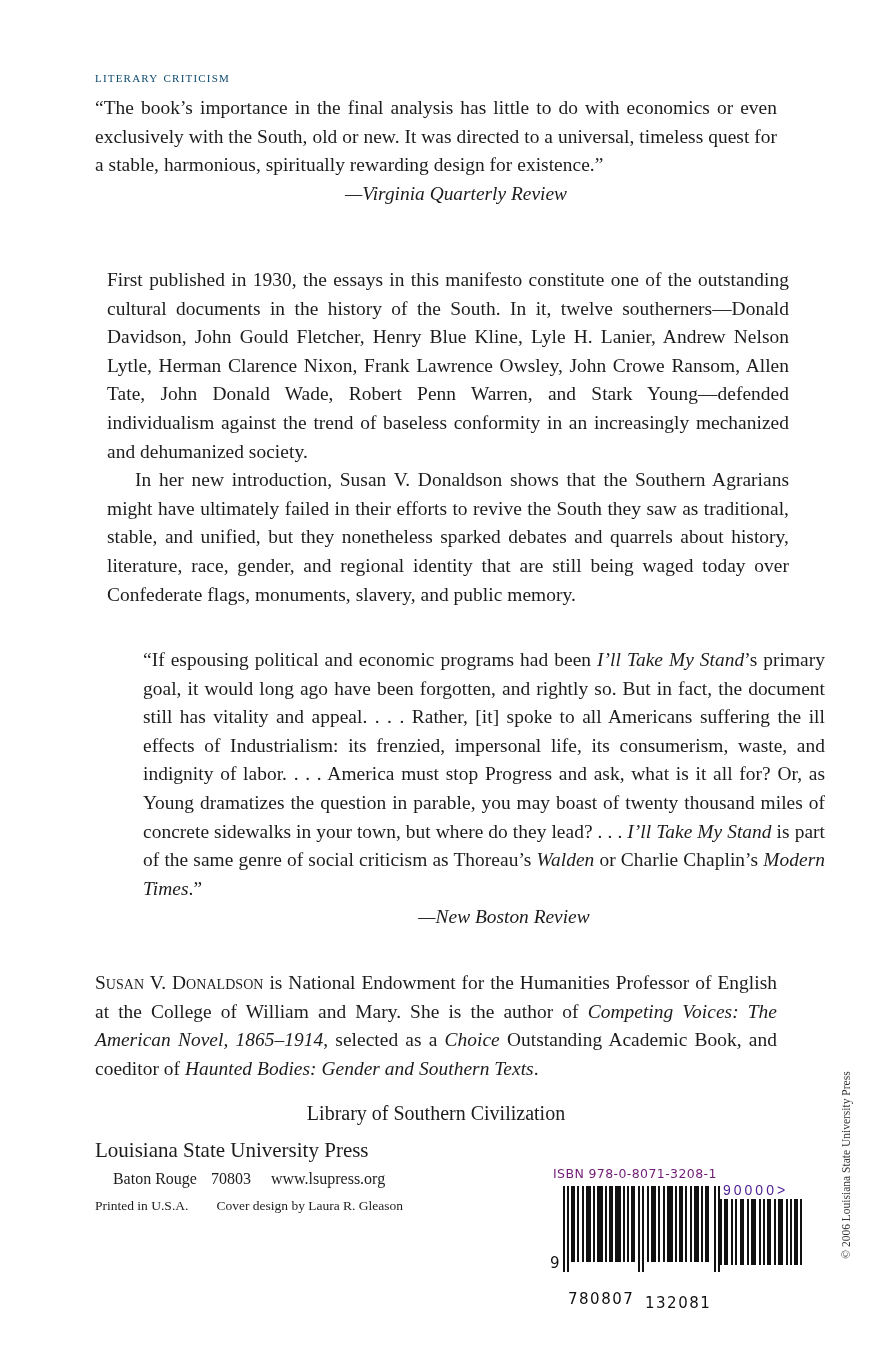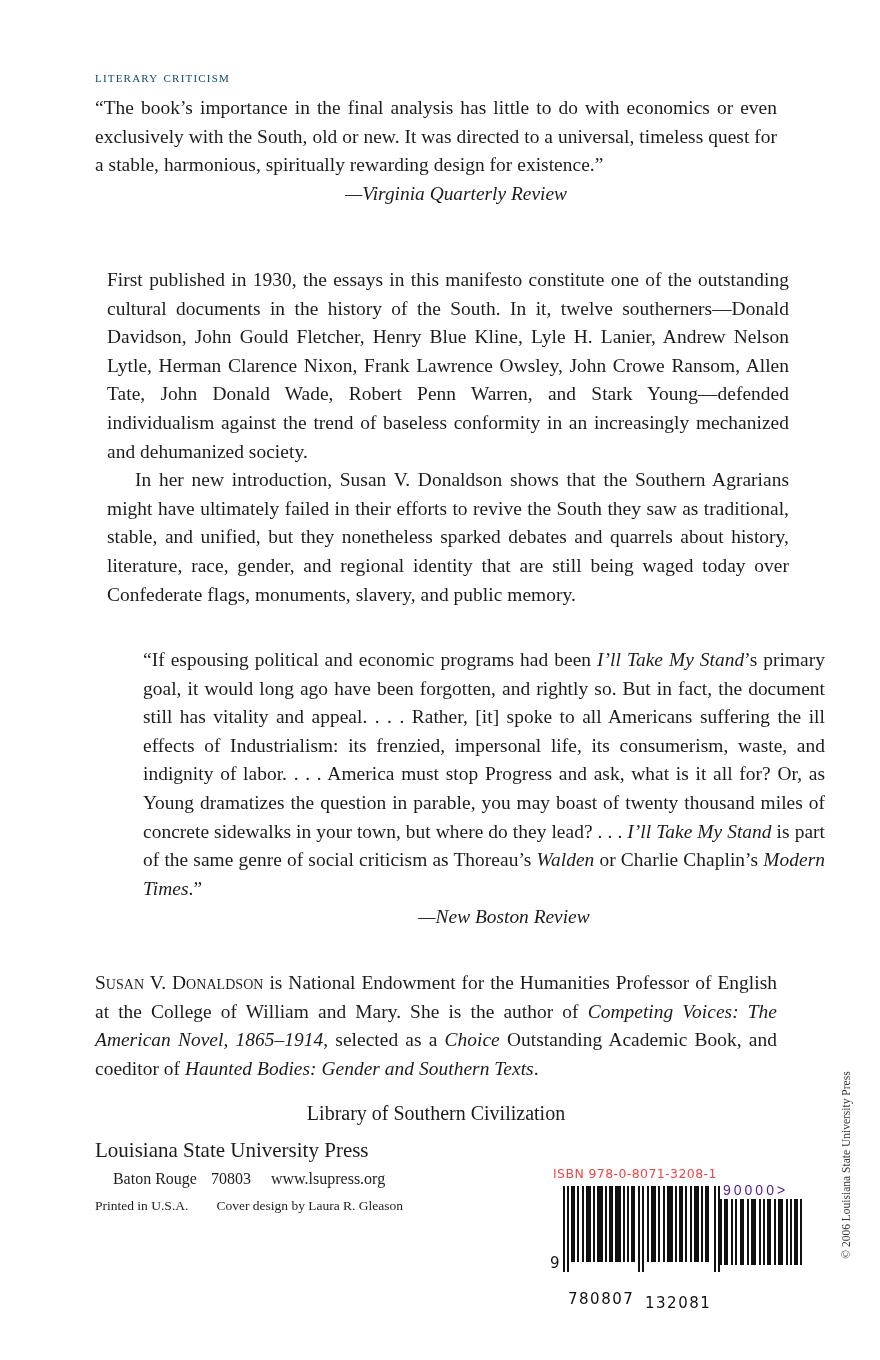"ISBN 978-0-8071-3208-1" .isbn-label { color: #ef4444 -> #701a75 }
